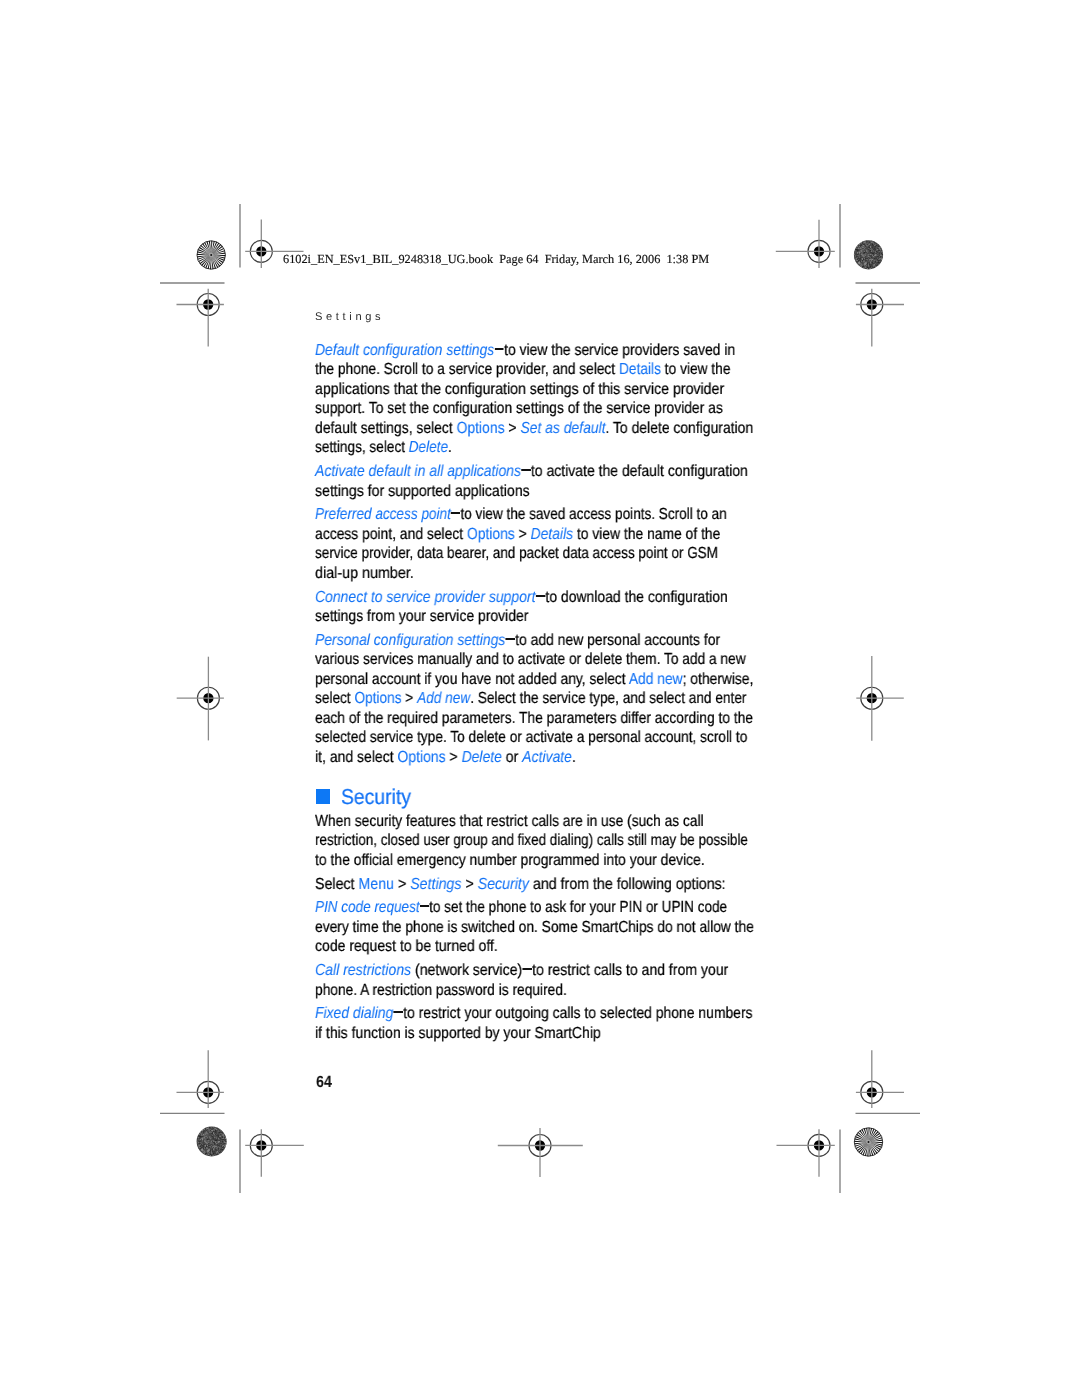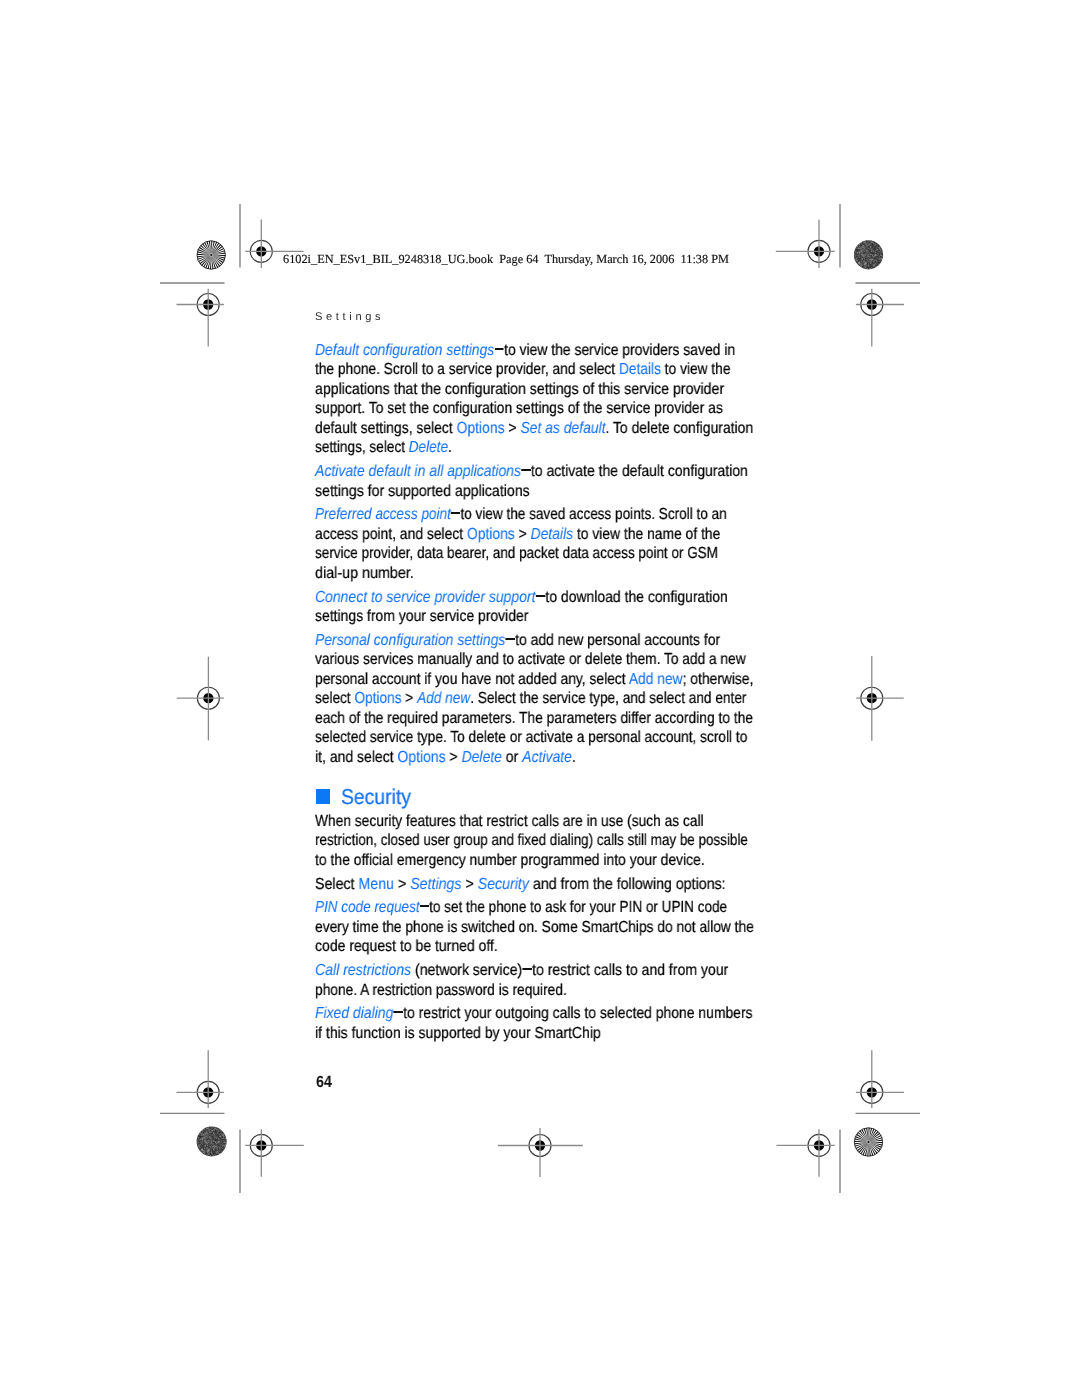"6102i_EN_ESv1_BIL_9248318_UG.book Page" div.fileinfo { text: Thursday, March 16, 2006  11:38 -> Friday, March 16, 2006  1:38 }
